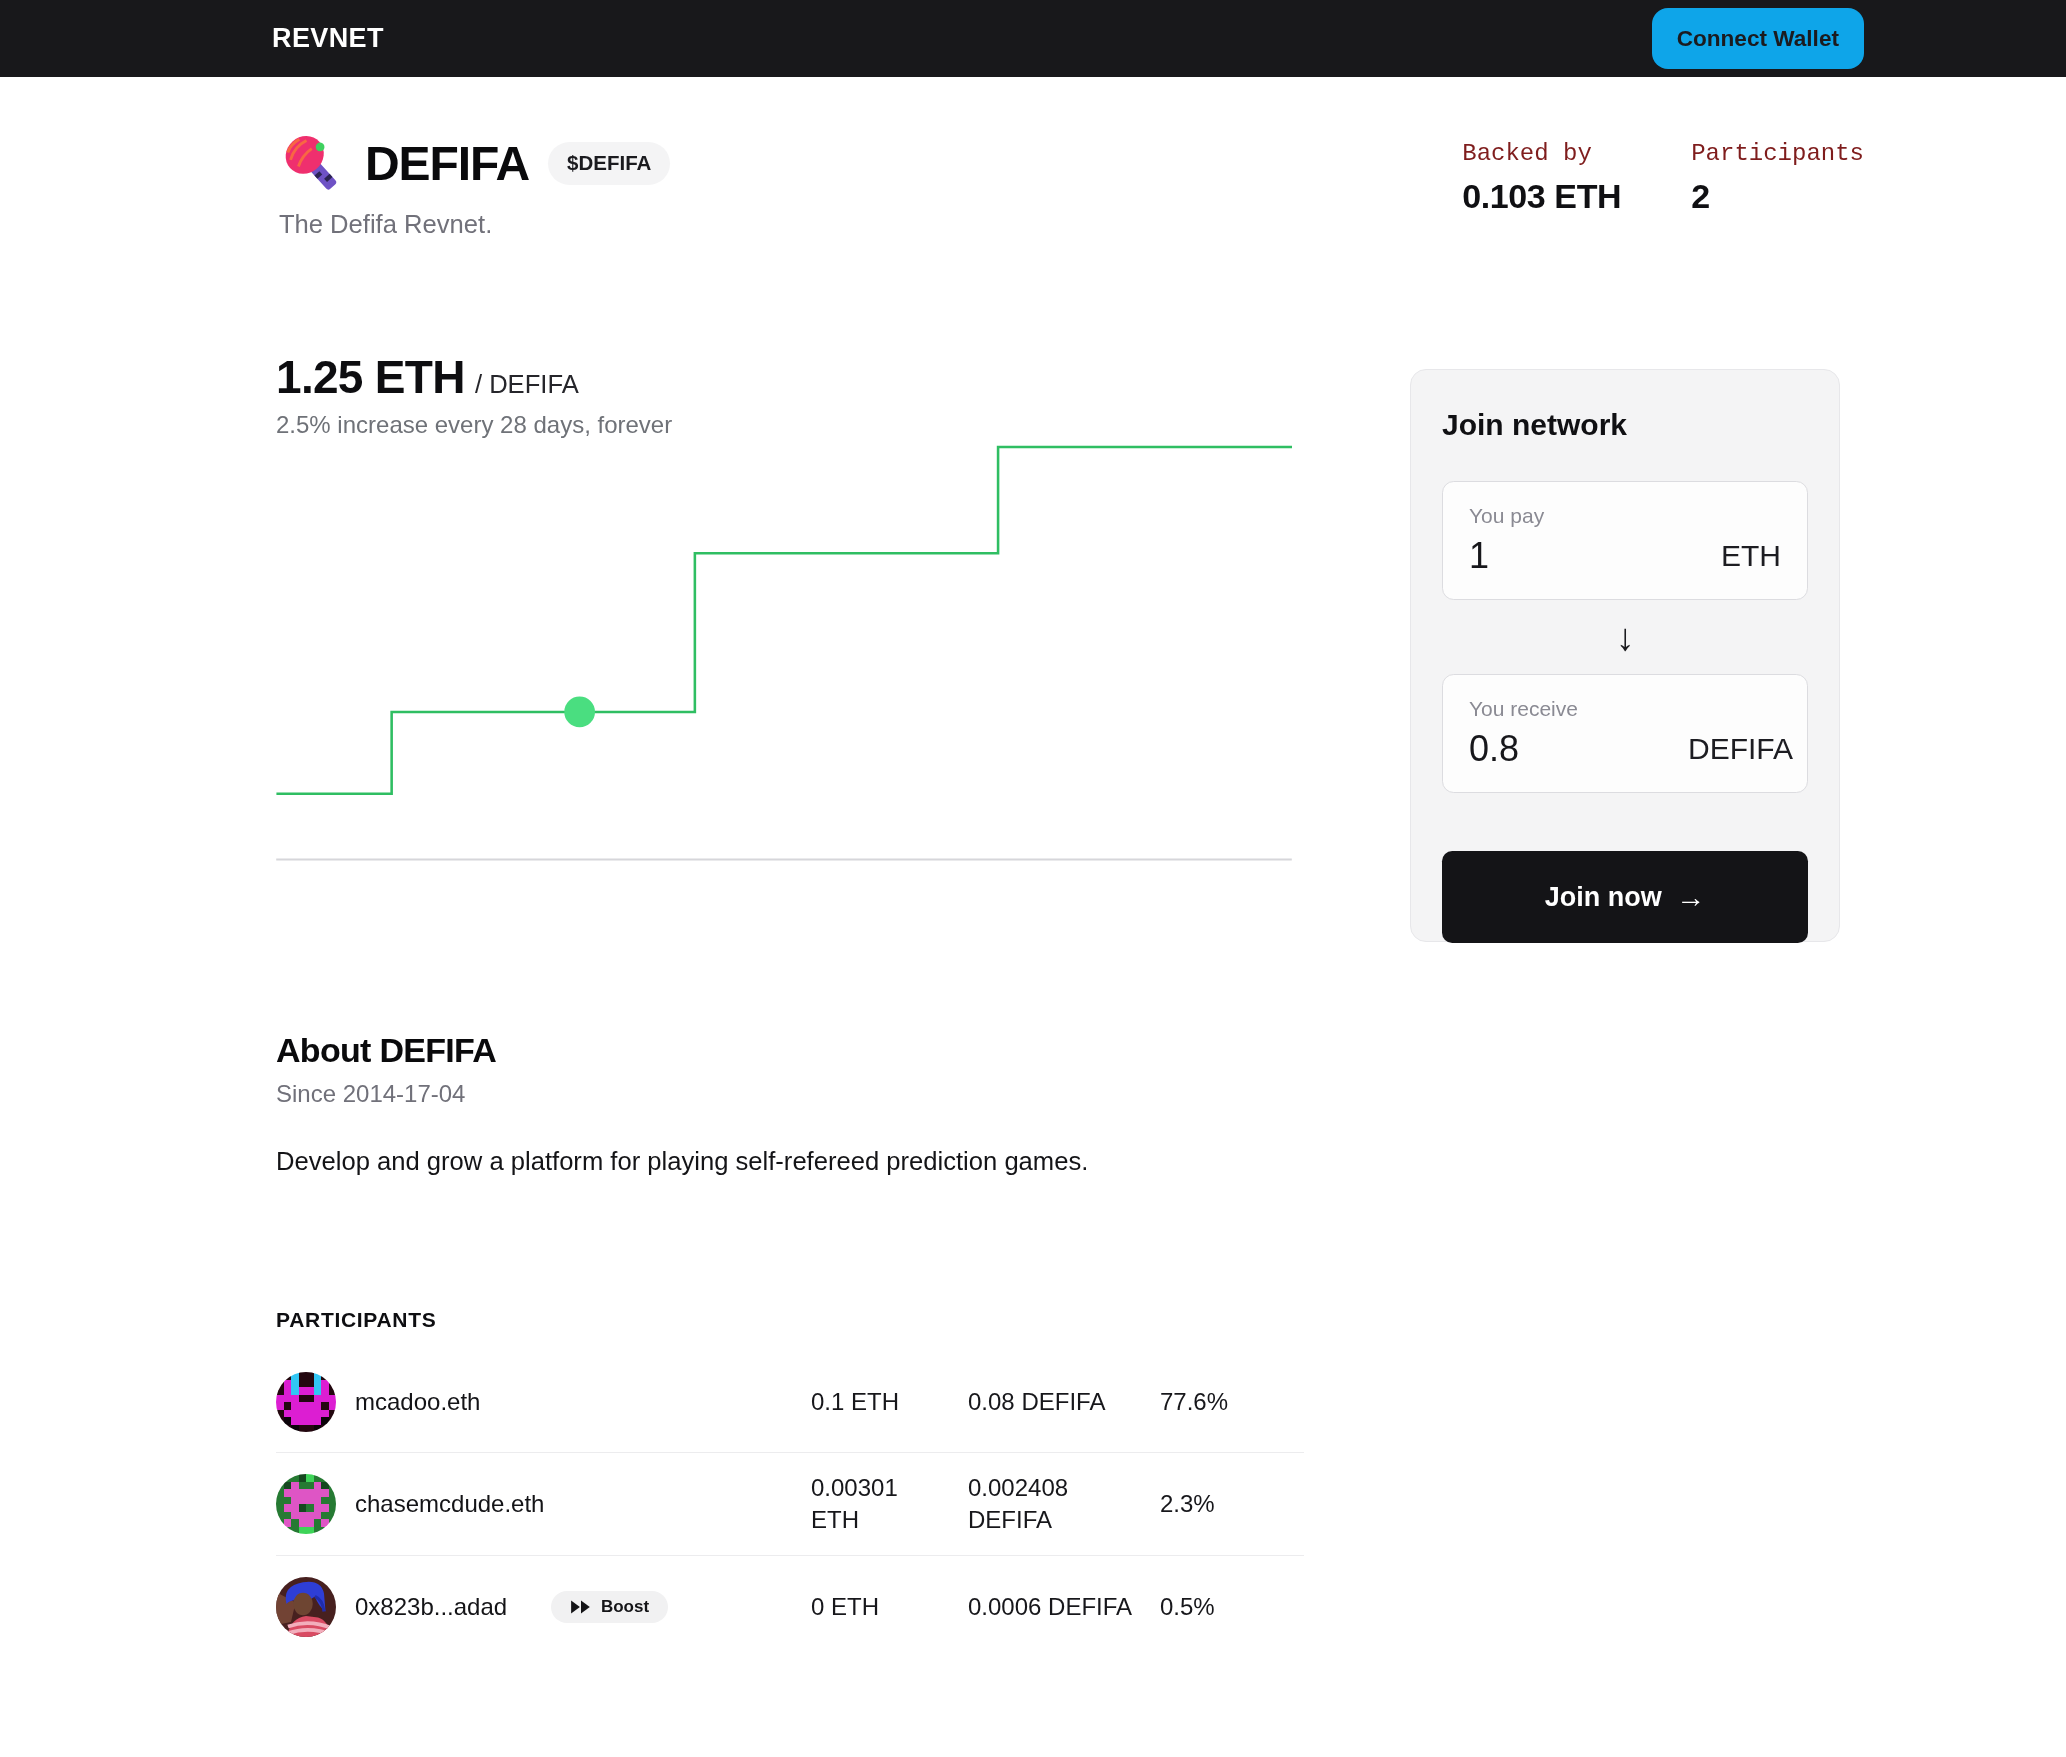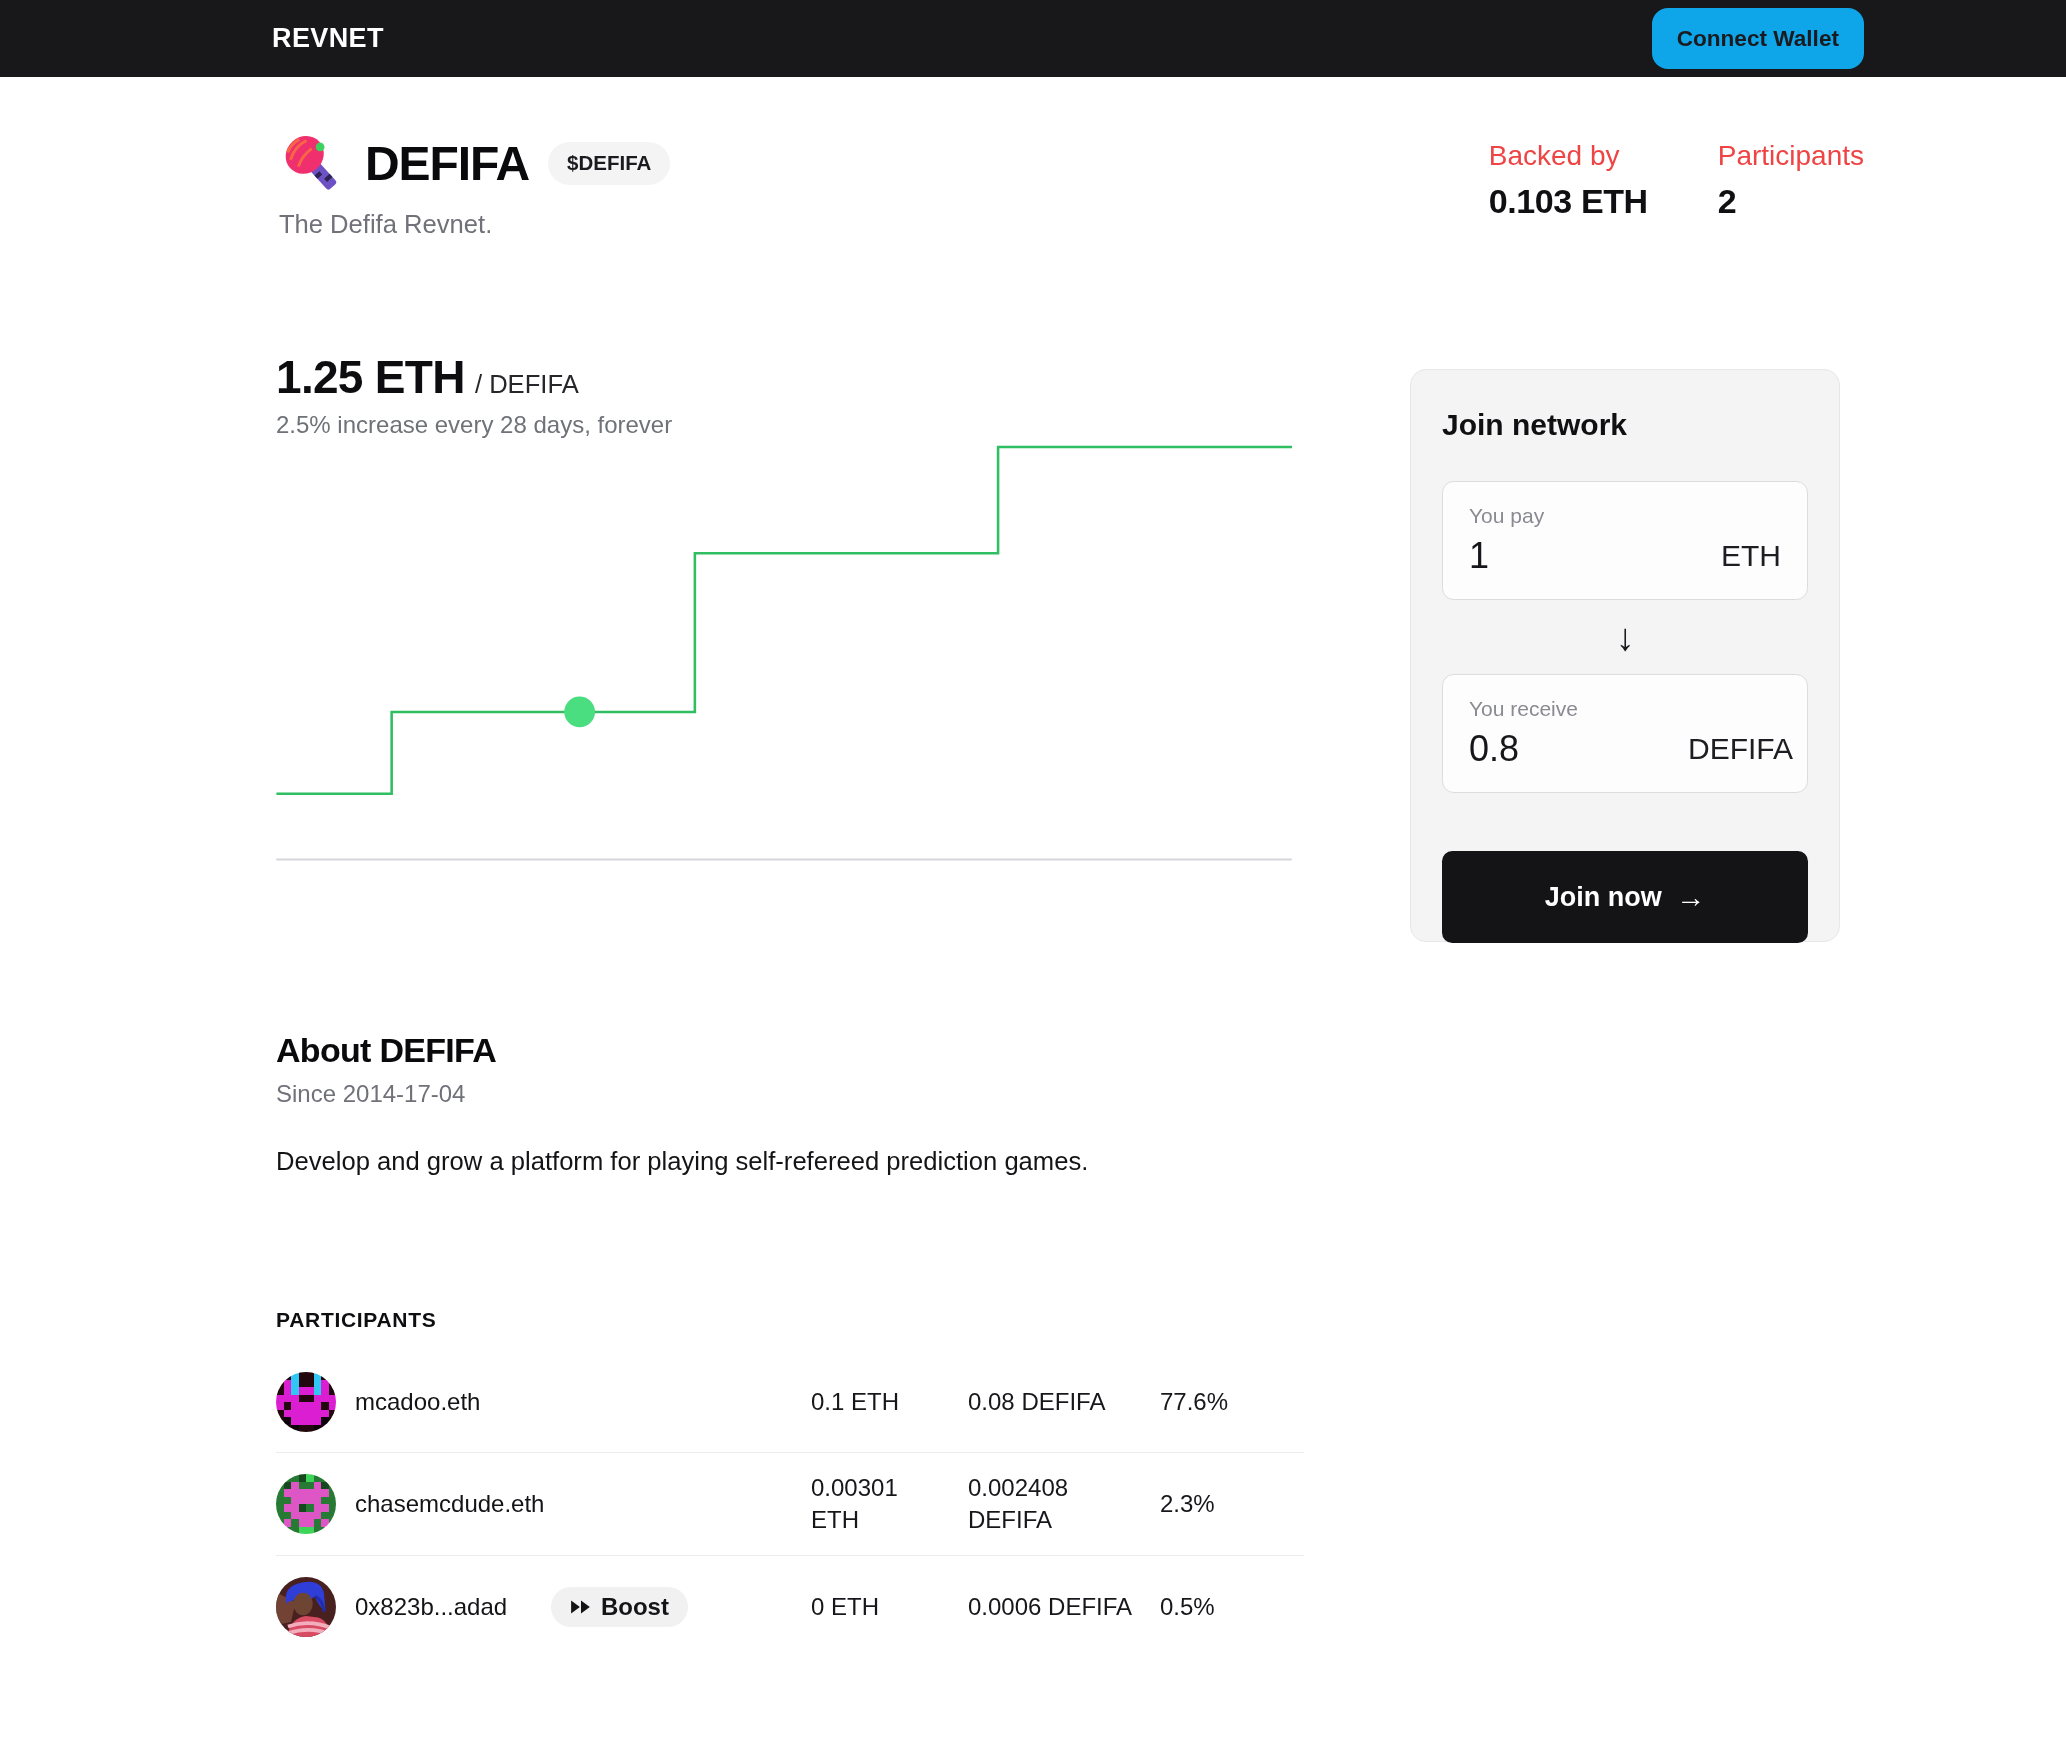"Backed by" .stat-label { color: #ef4444 -> #7f1d1d; font-family: none -> Liberation Mono, monospace; font-size: 28px -> 24px }
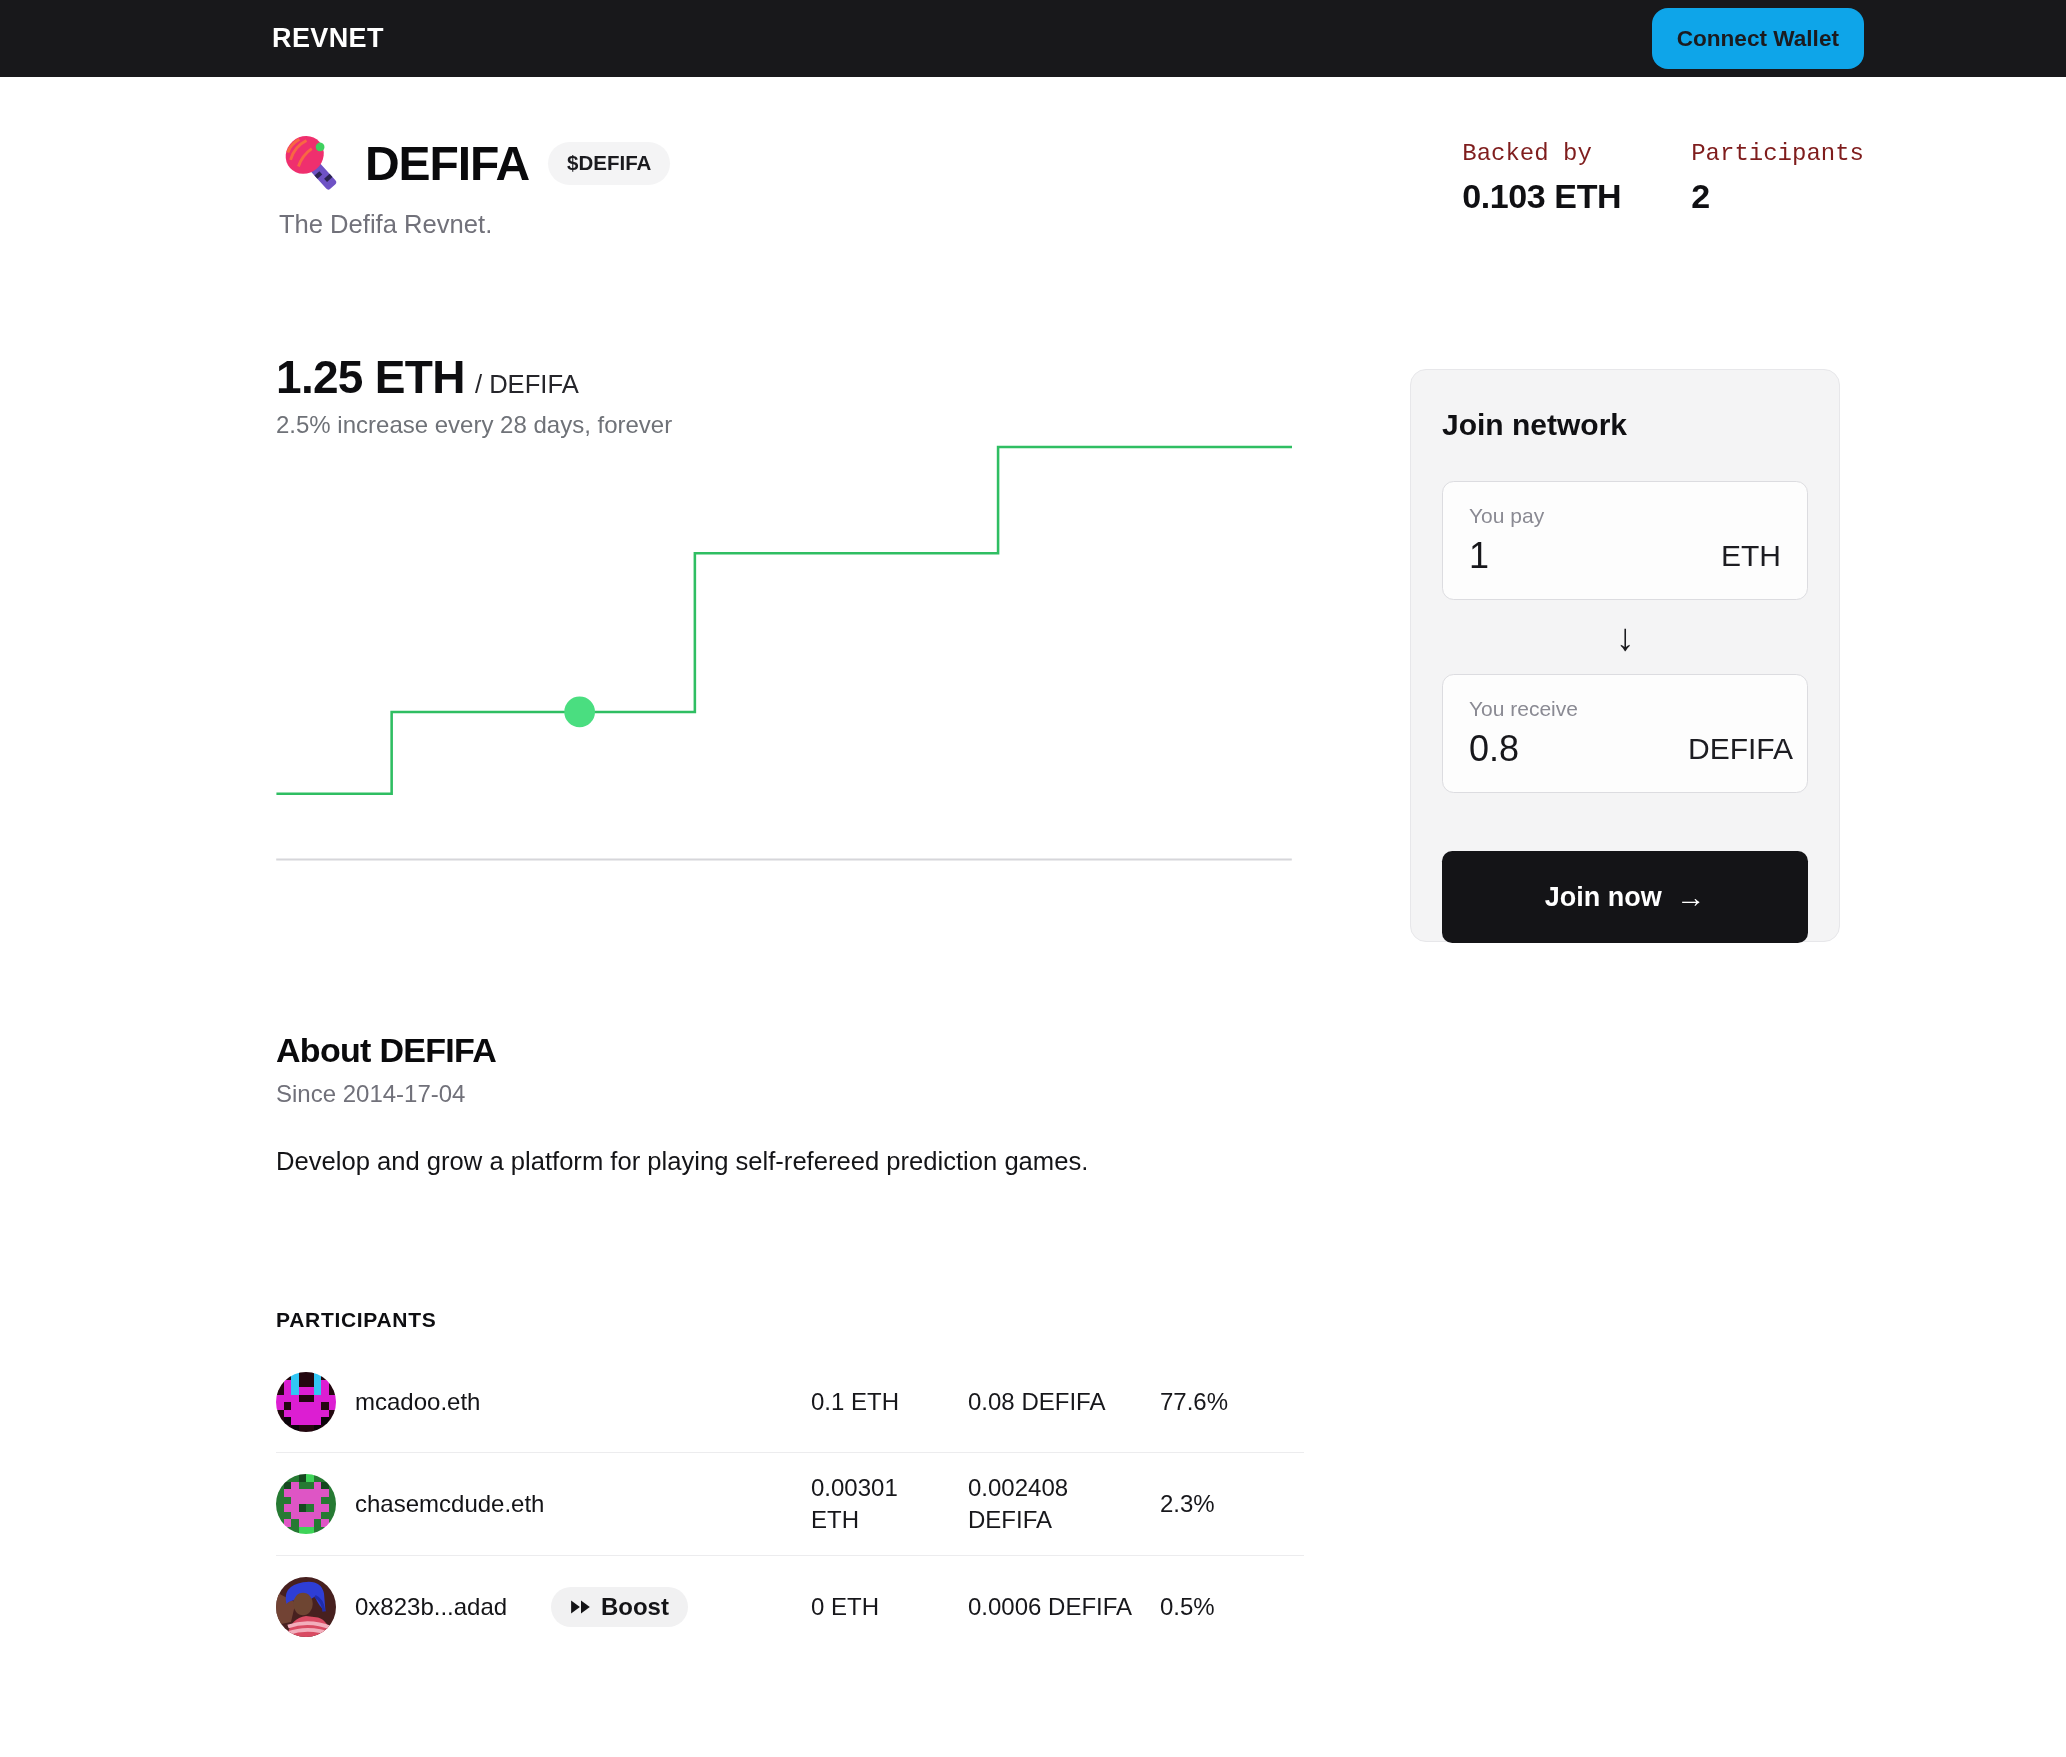"Boost" .boost { font-size: 24px -> 17px }
